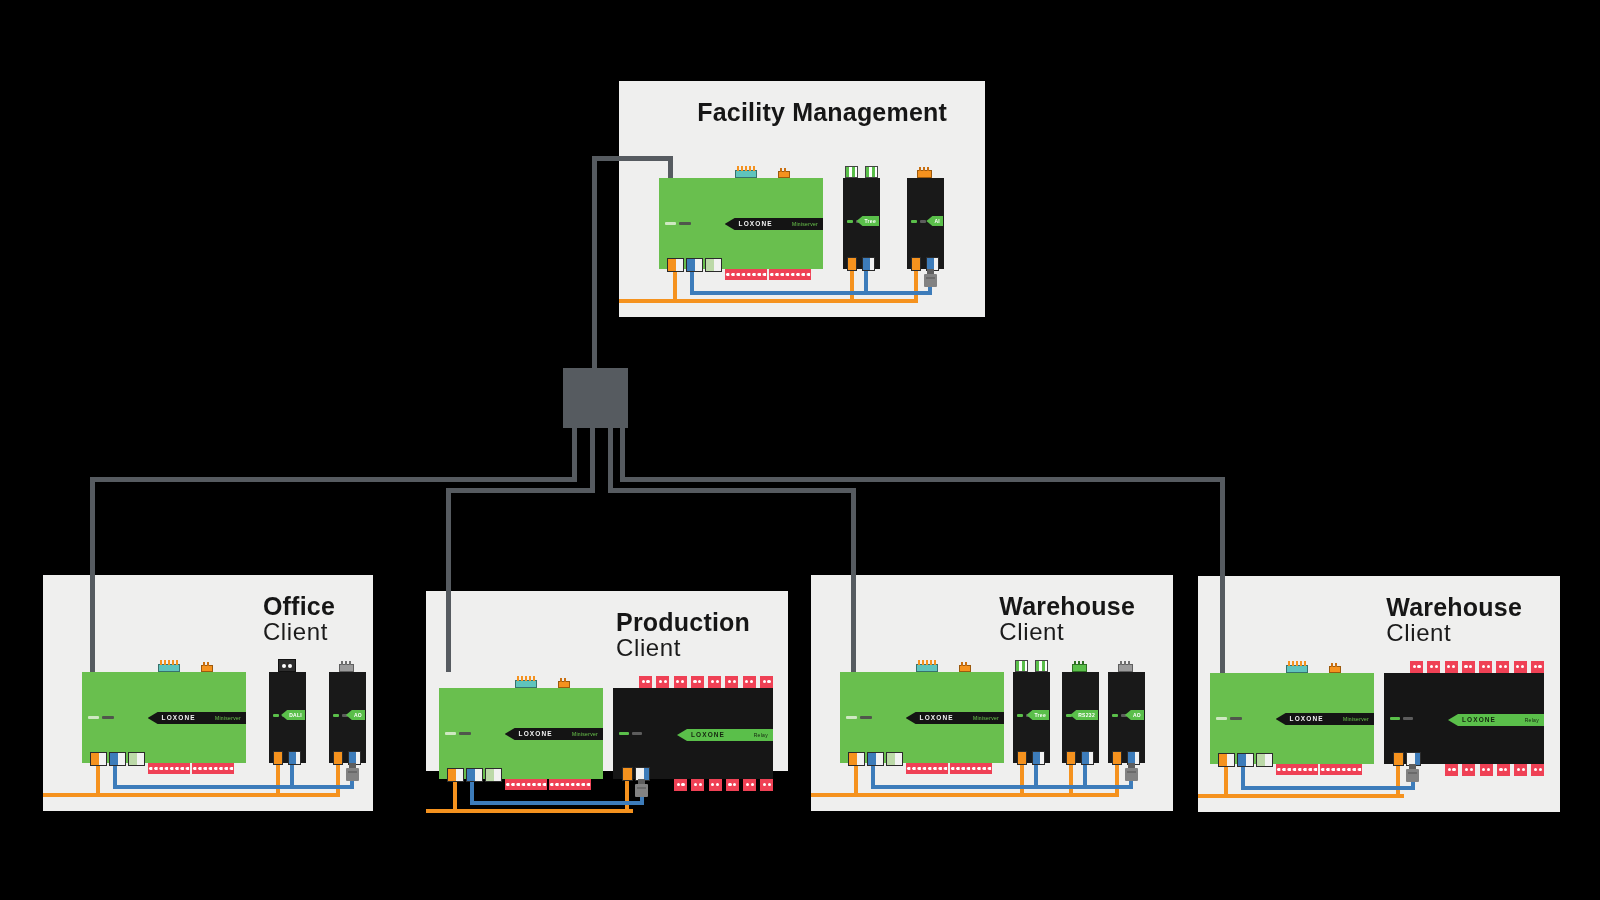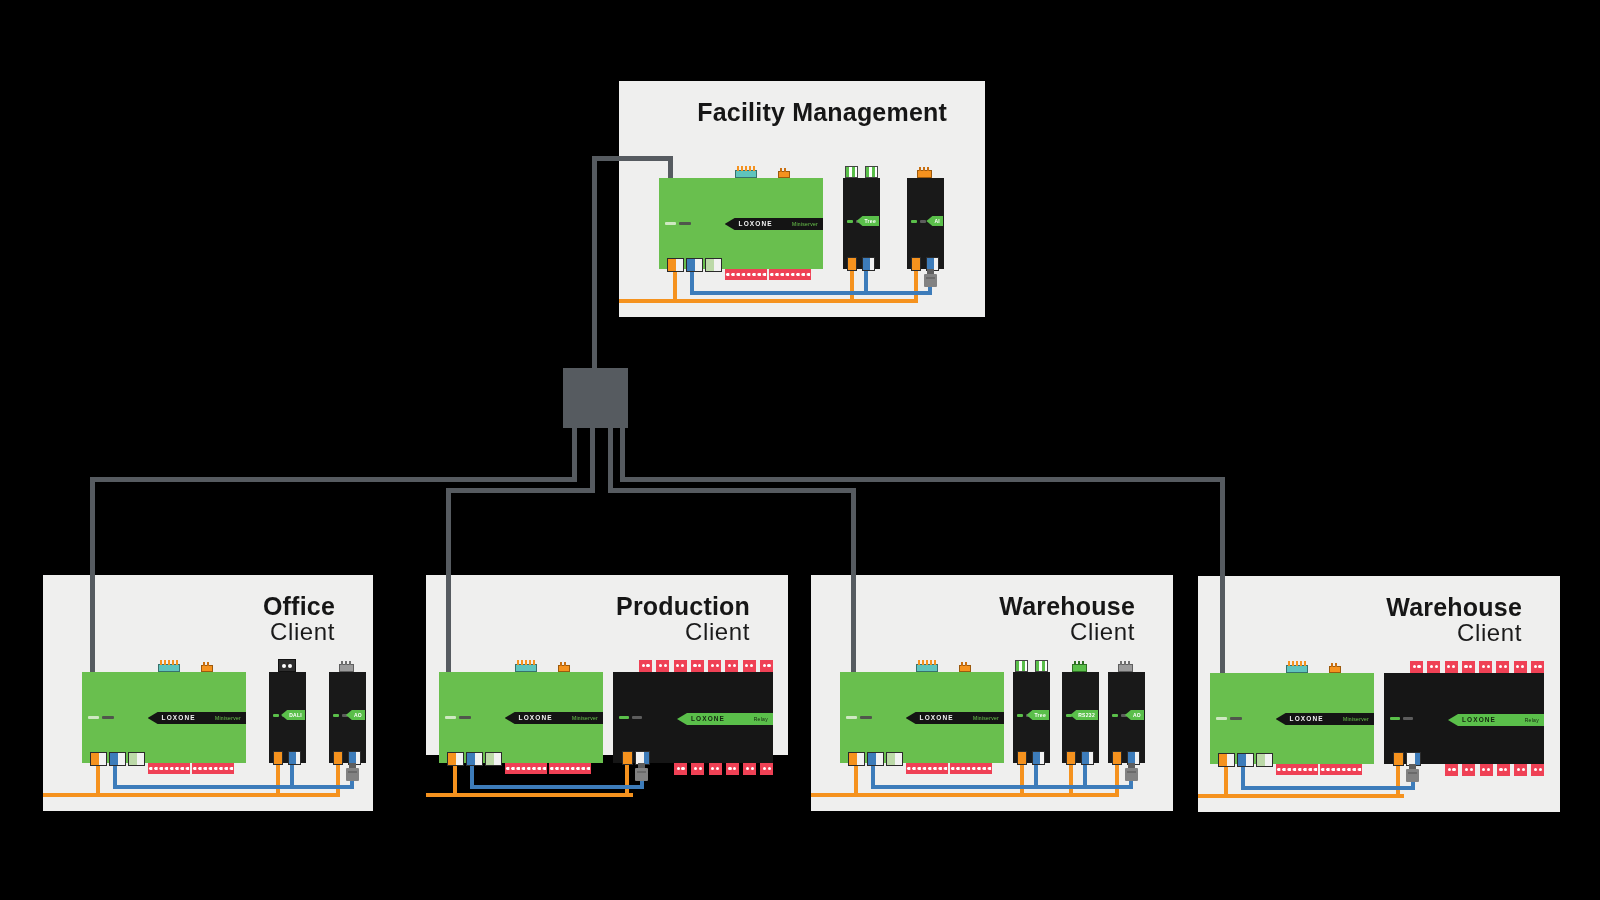"Facility Management" .ttl { text-align: right -> none }
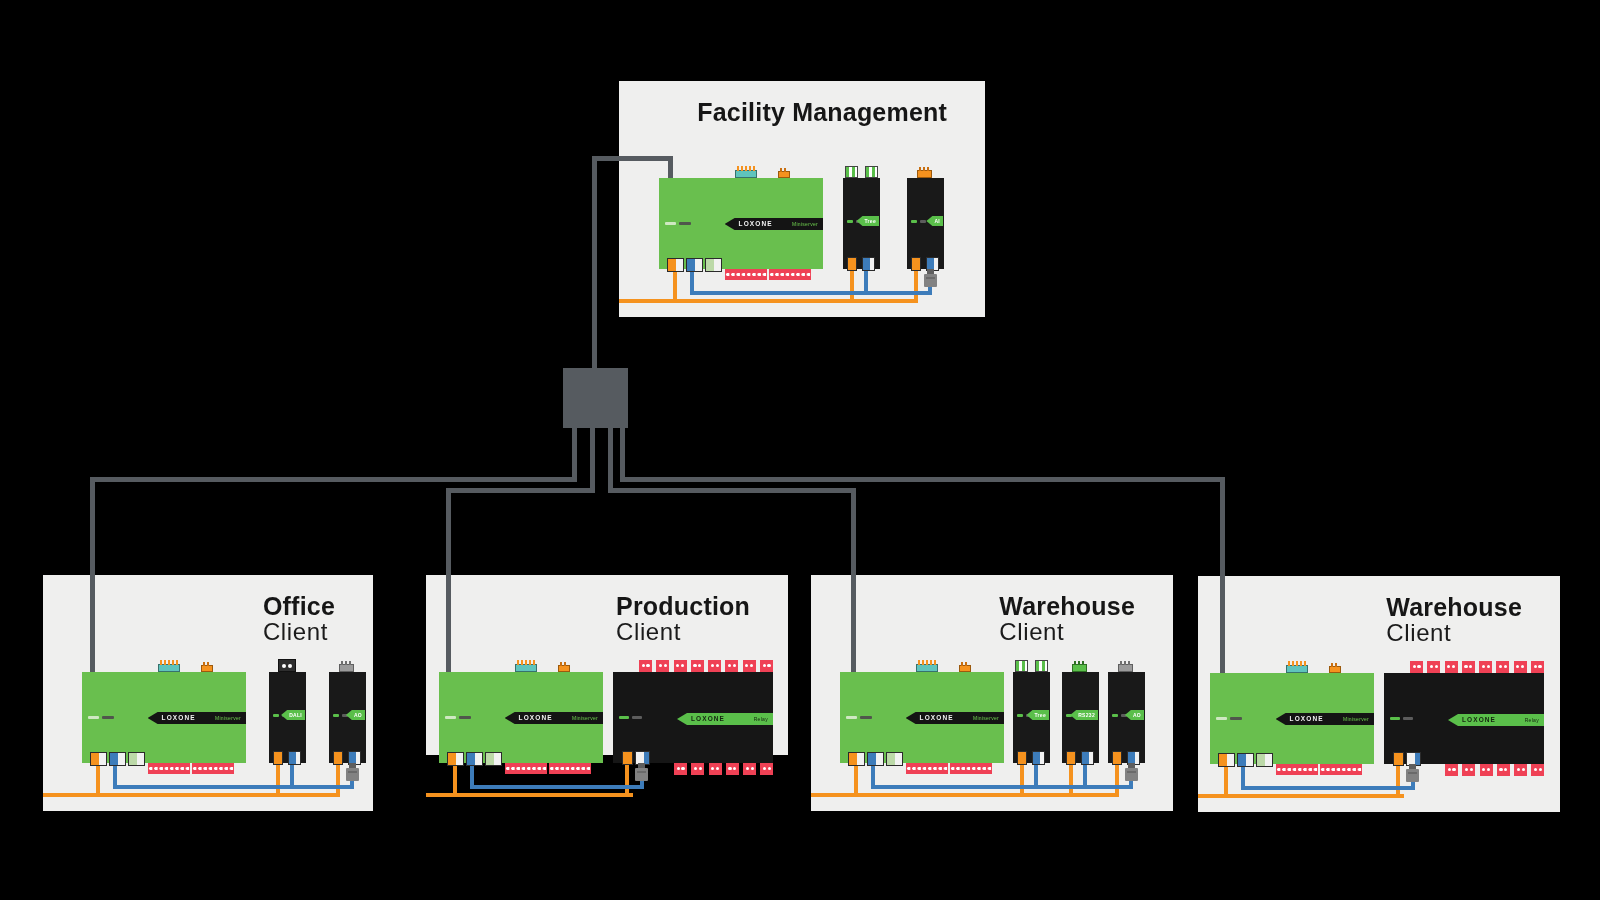"Production" section.node { top: 575px -> 591px }
